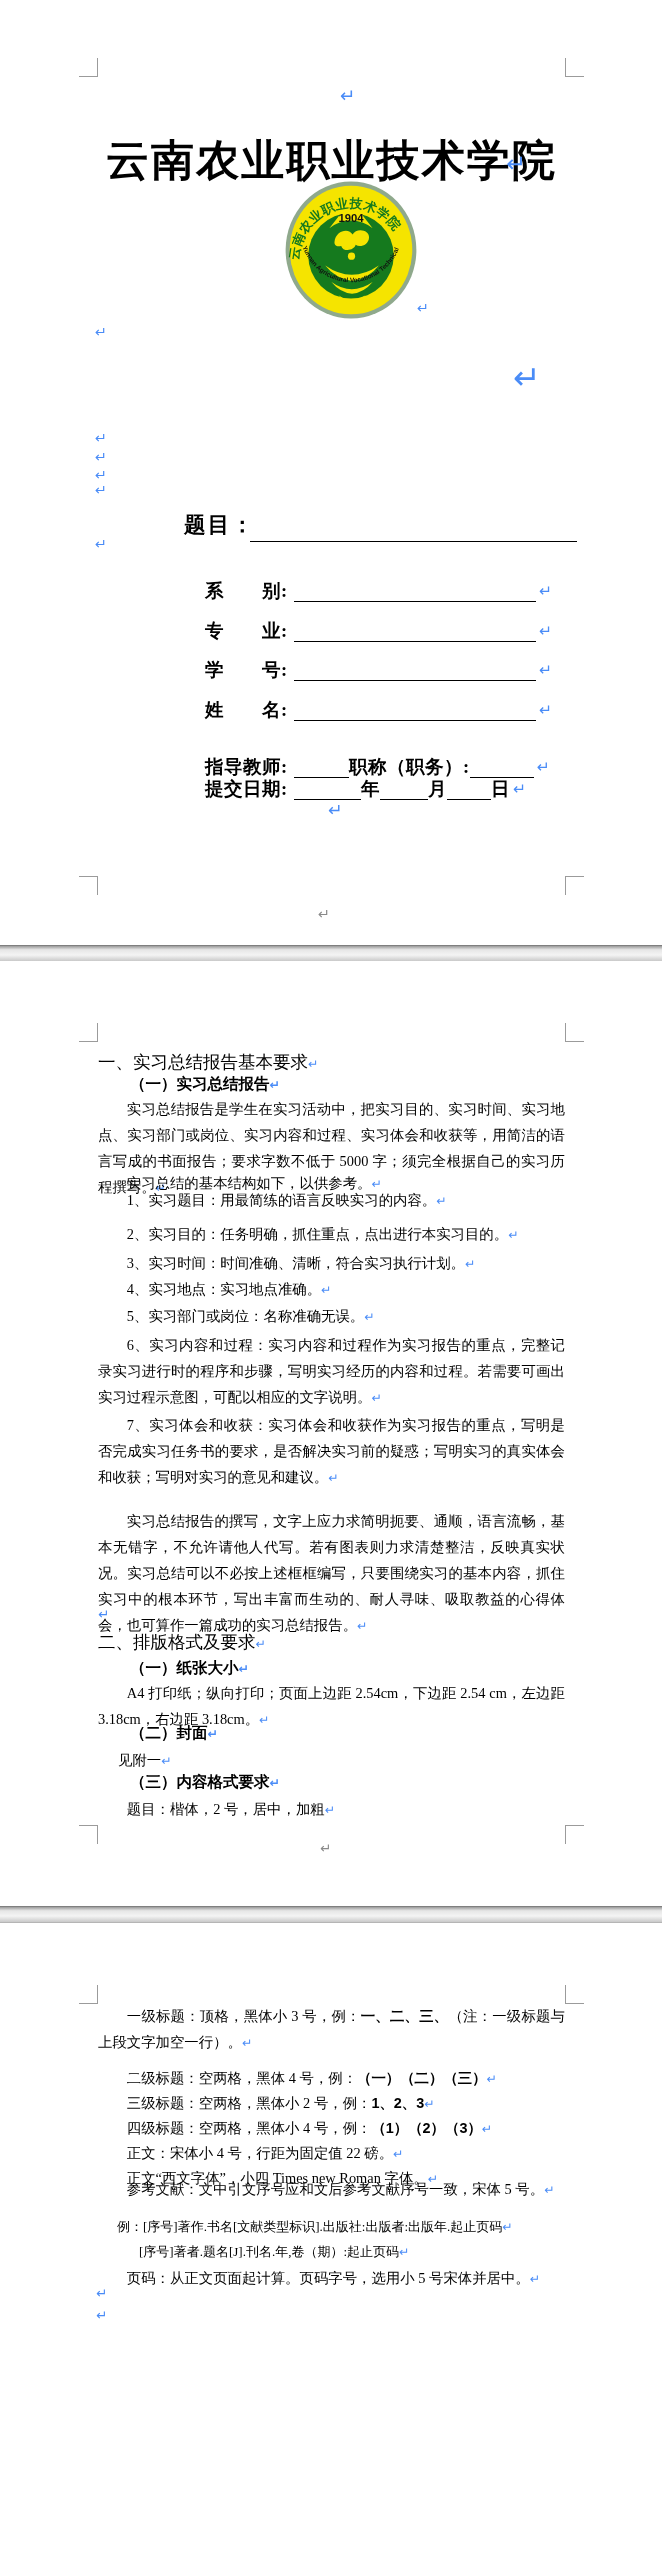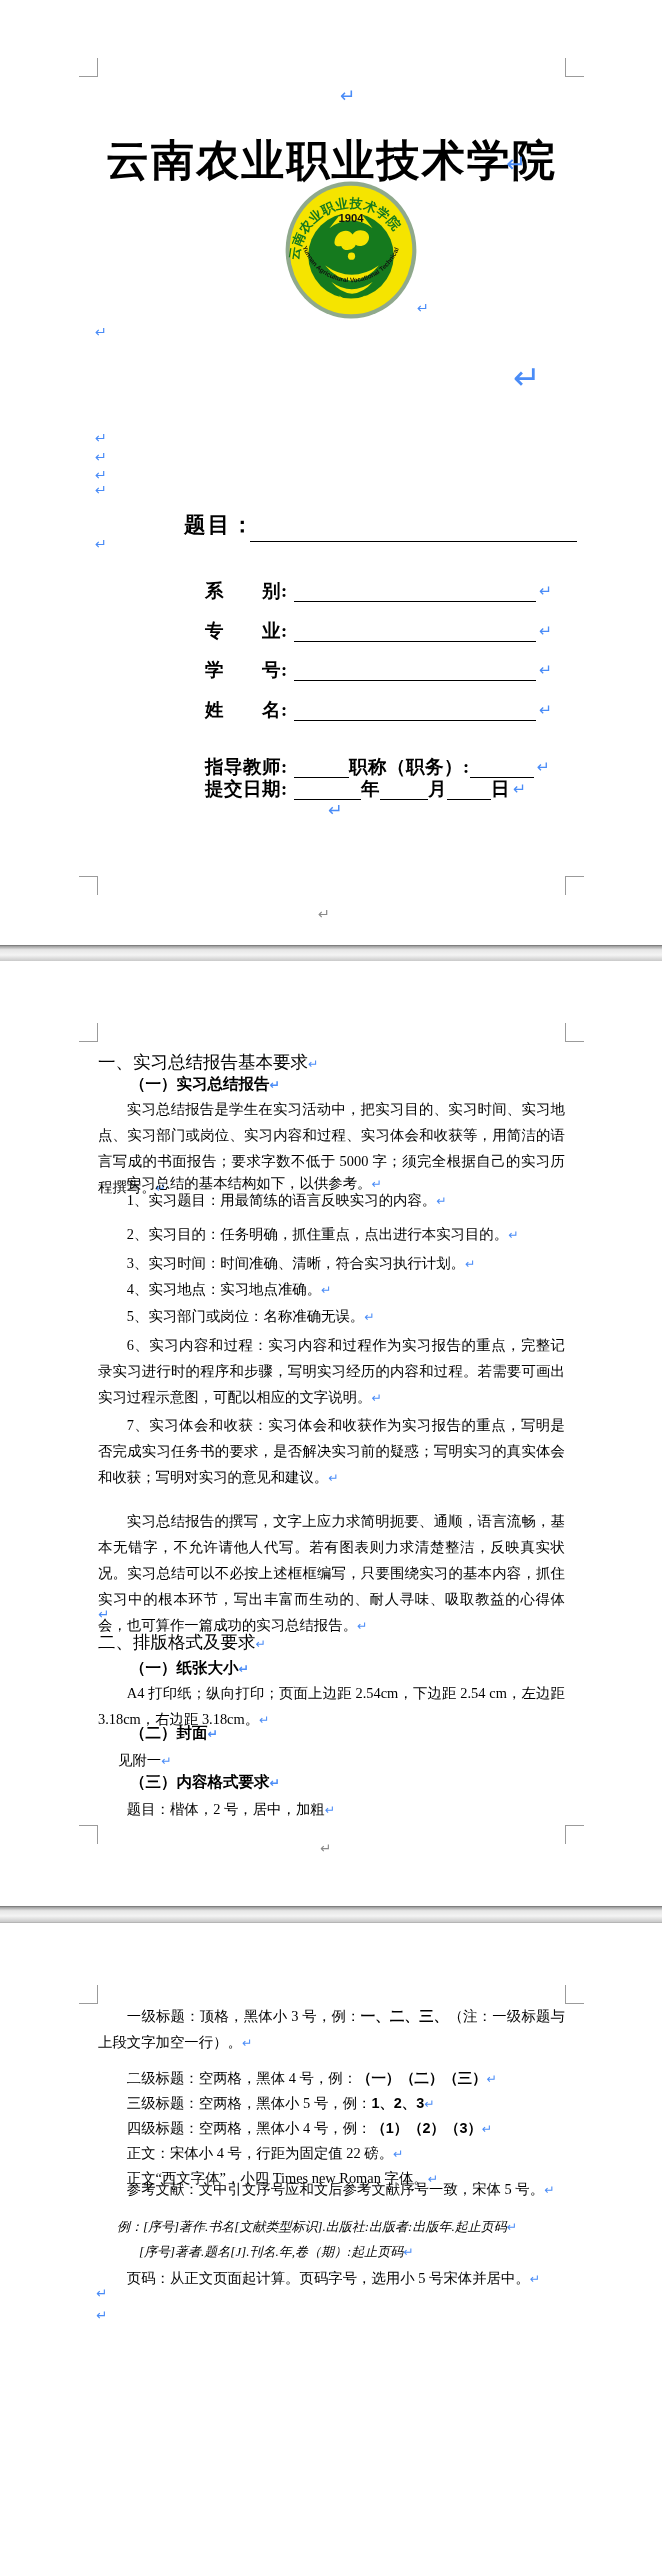"三级标题：空两格，黑体小 5 号，例：" span { text: 5 -> 2 }
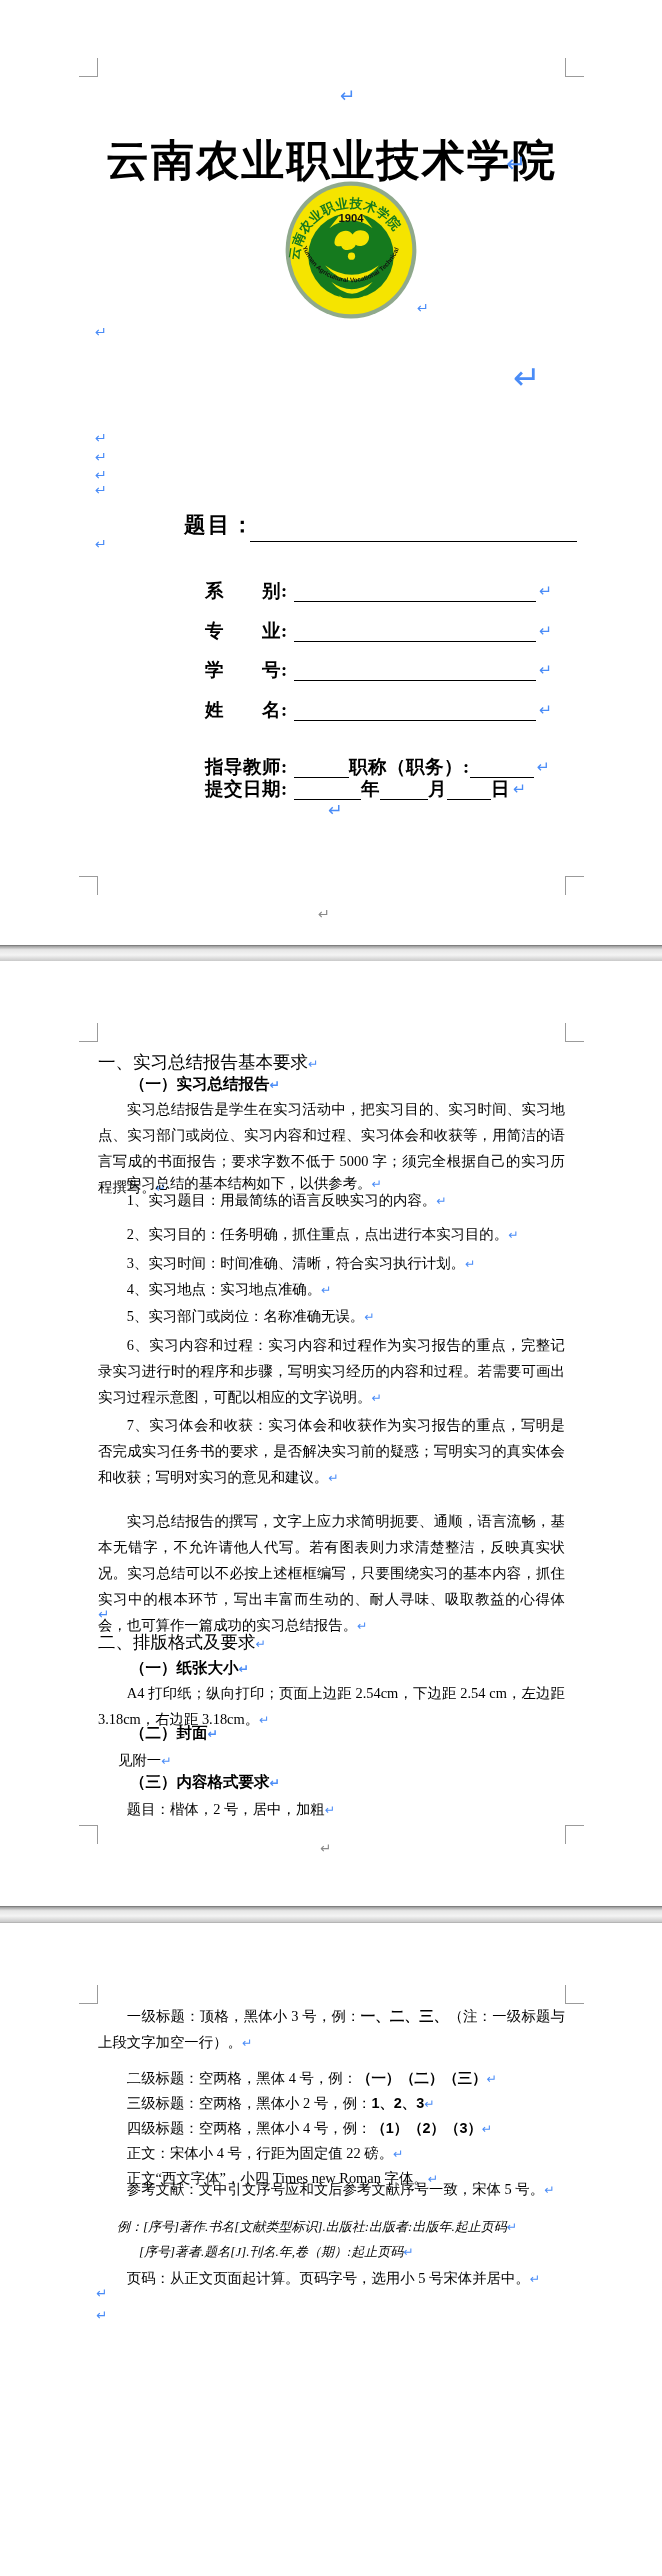"例：[序号]著作.书名[文献类型标识].出版社:出版者:出版年.起止页码↵" .block.small { font-style: italic -> none }
